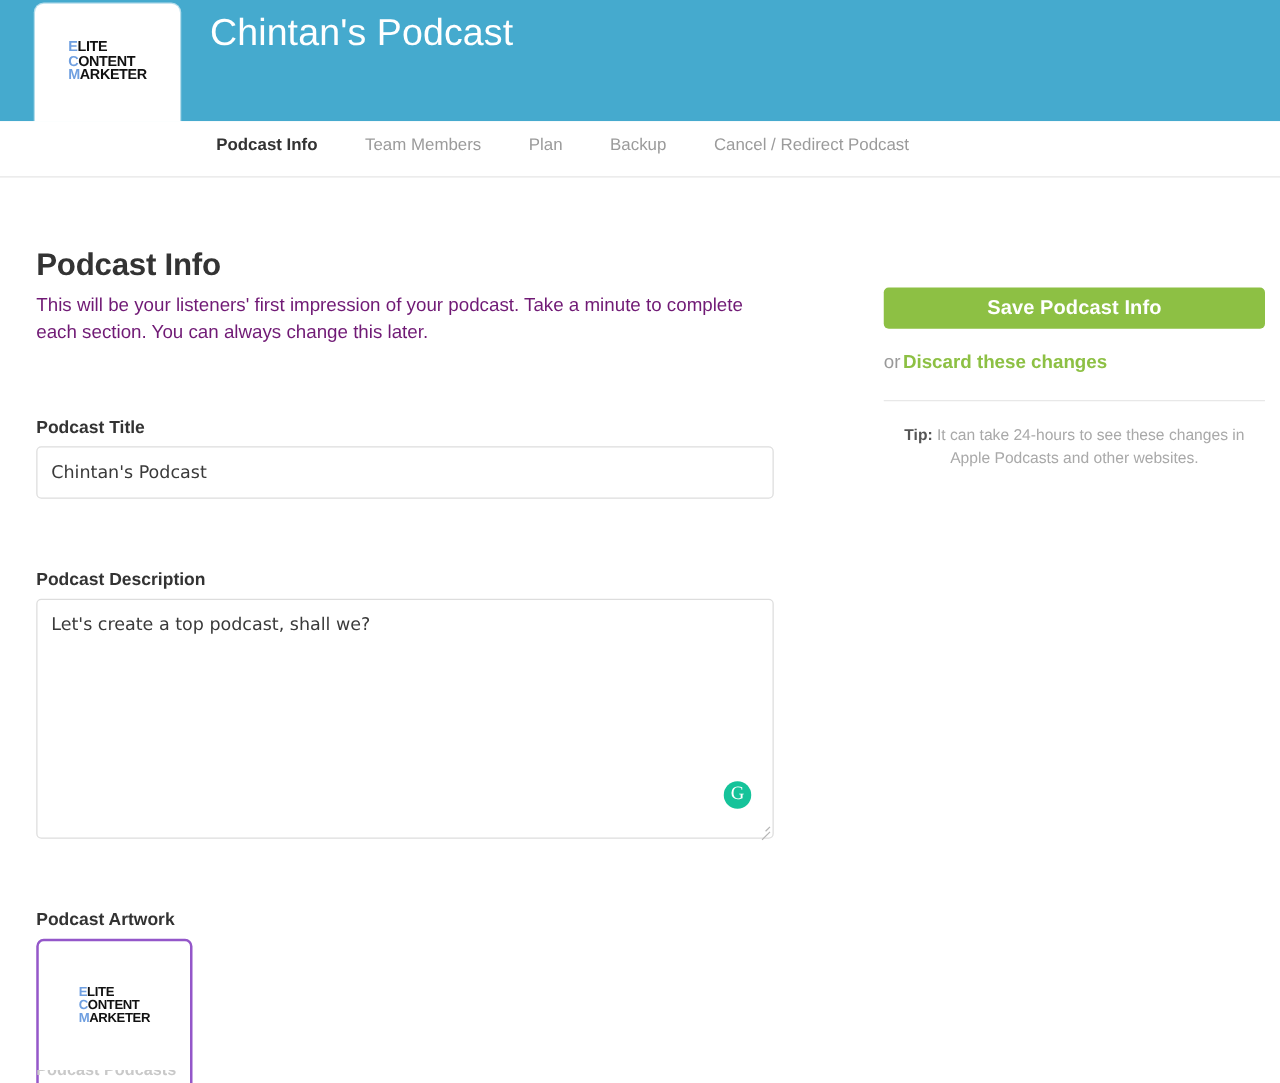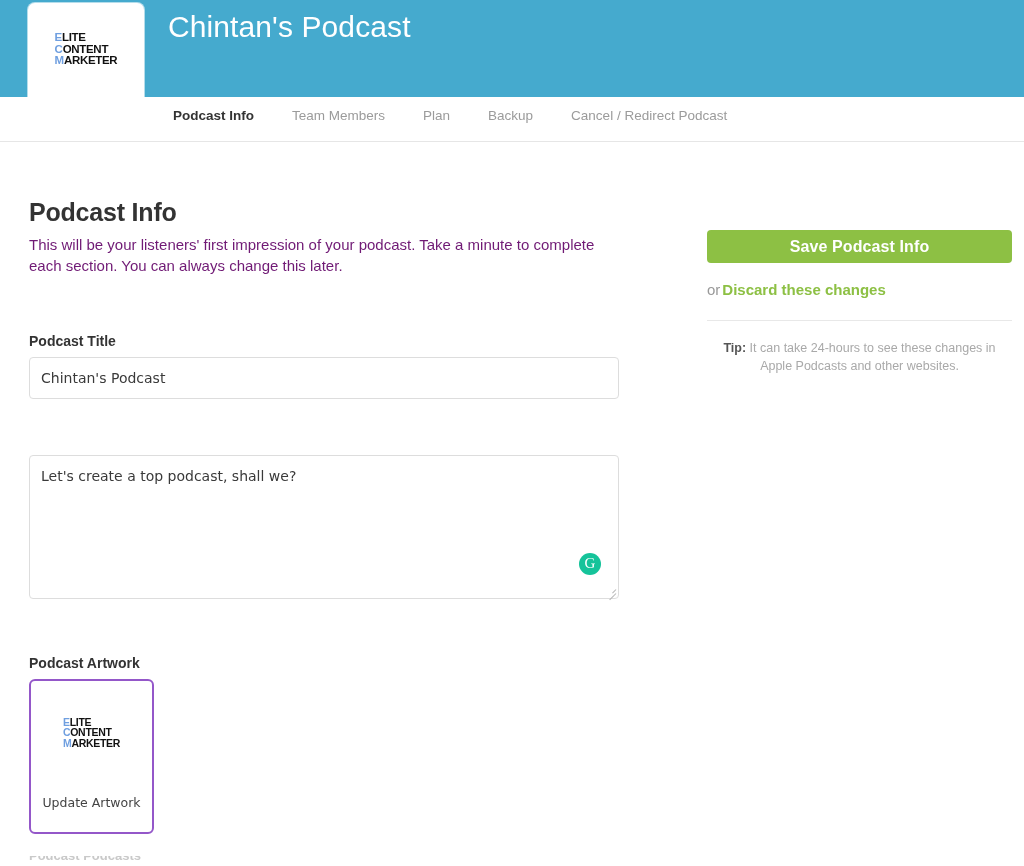"Podcast Description" div.field-label { html: none -> <div>Podcast Description</div> }
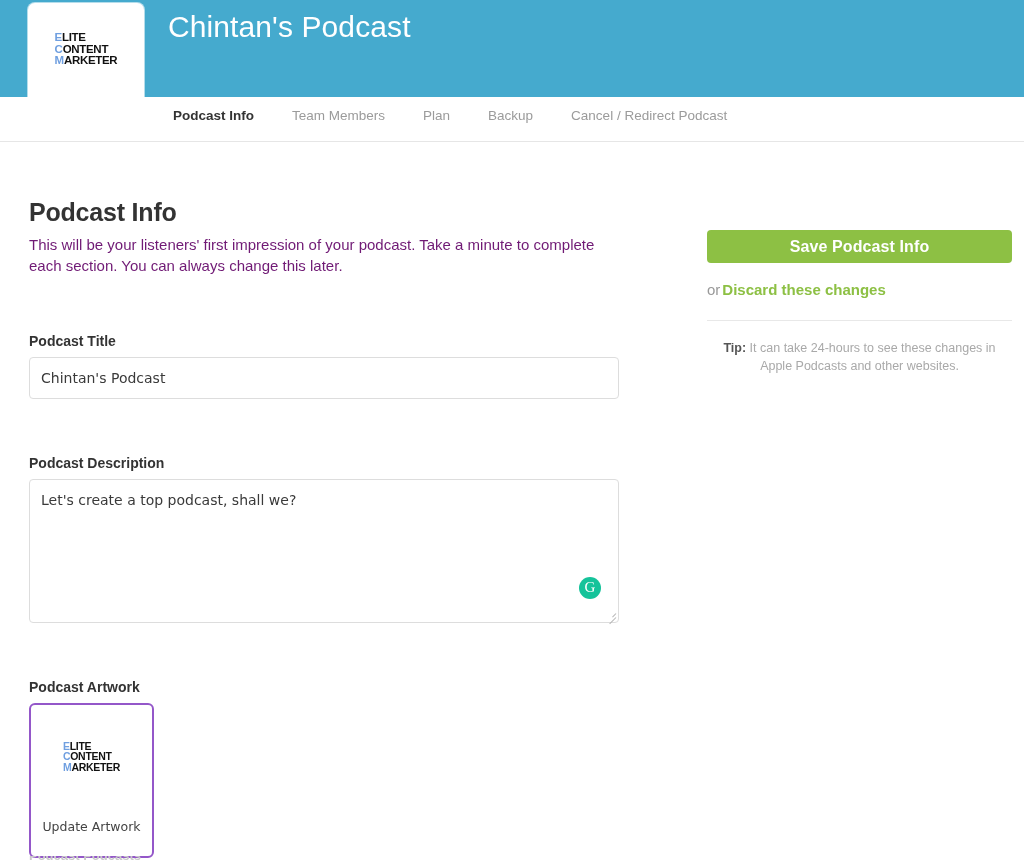"Let's create a top podcast," .text-area { height: 144px -> 192px }
